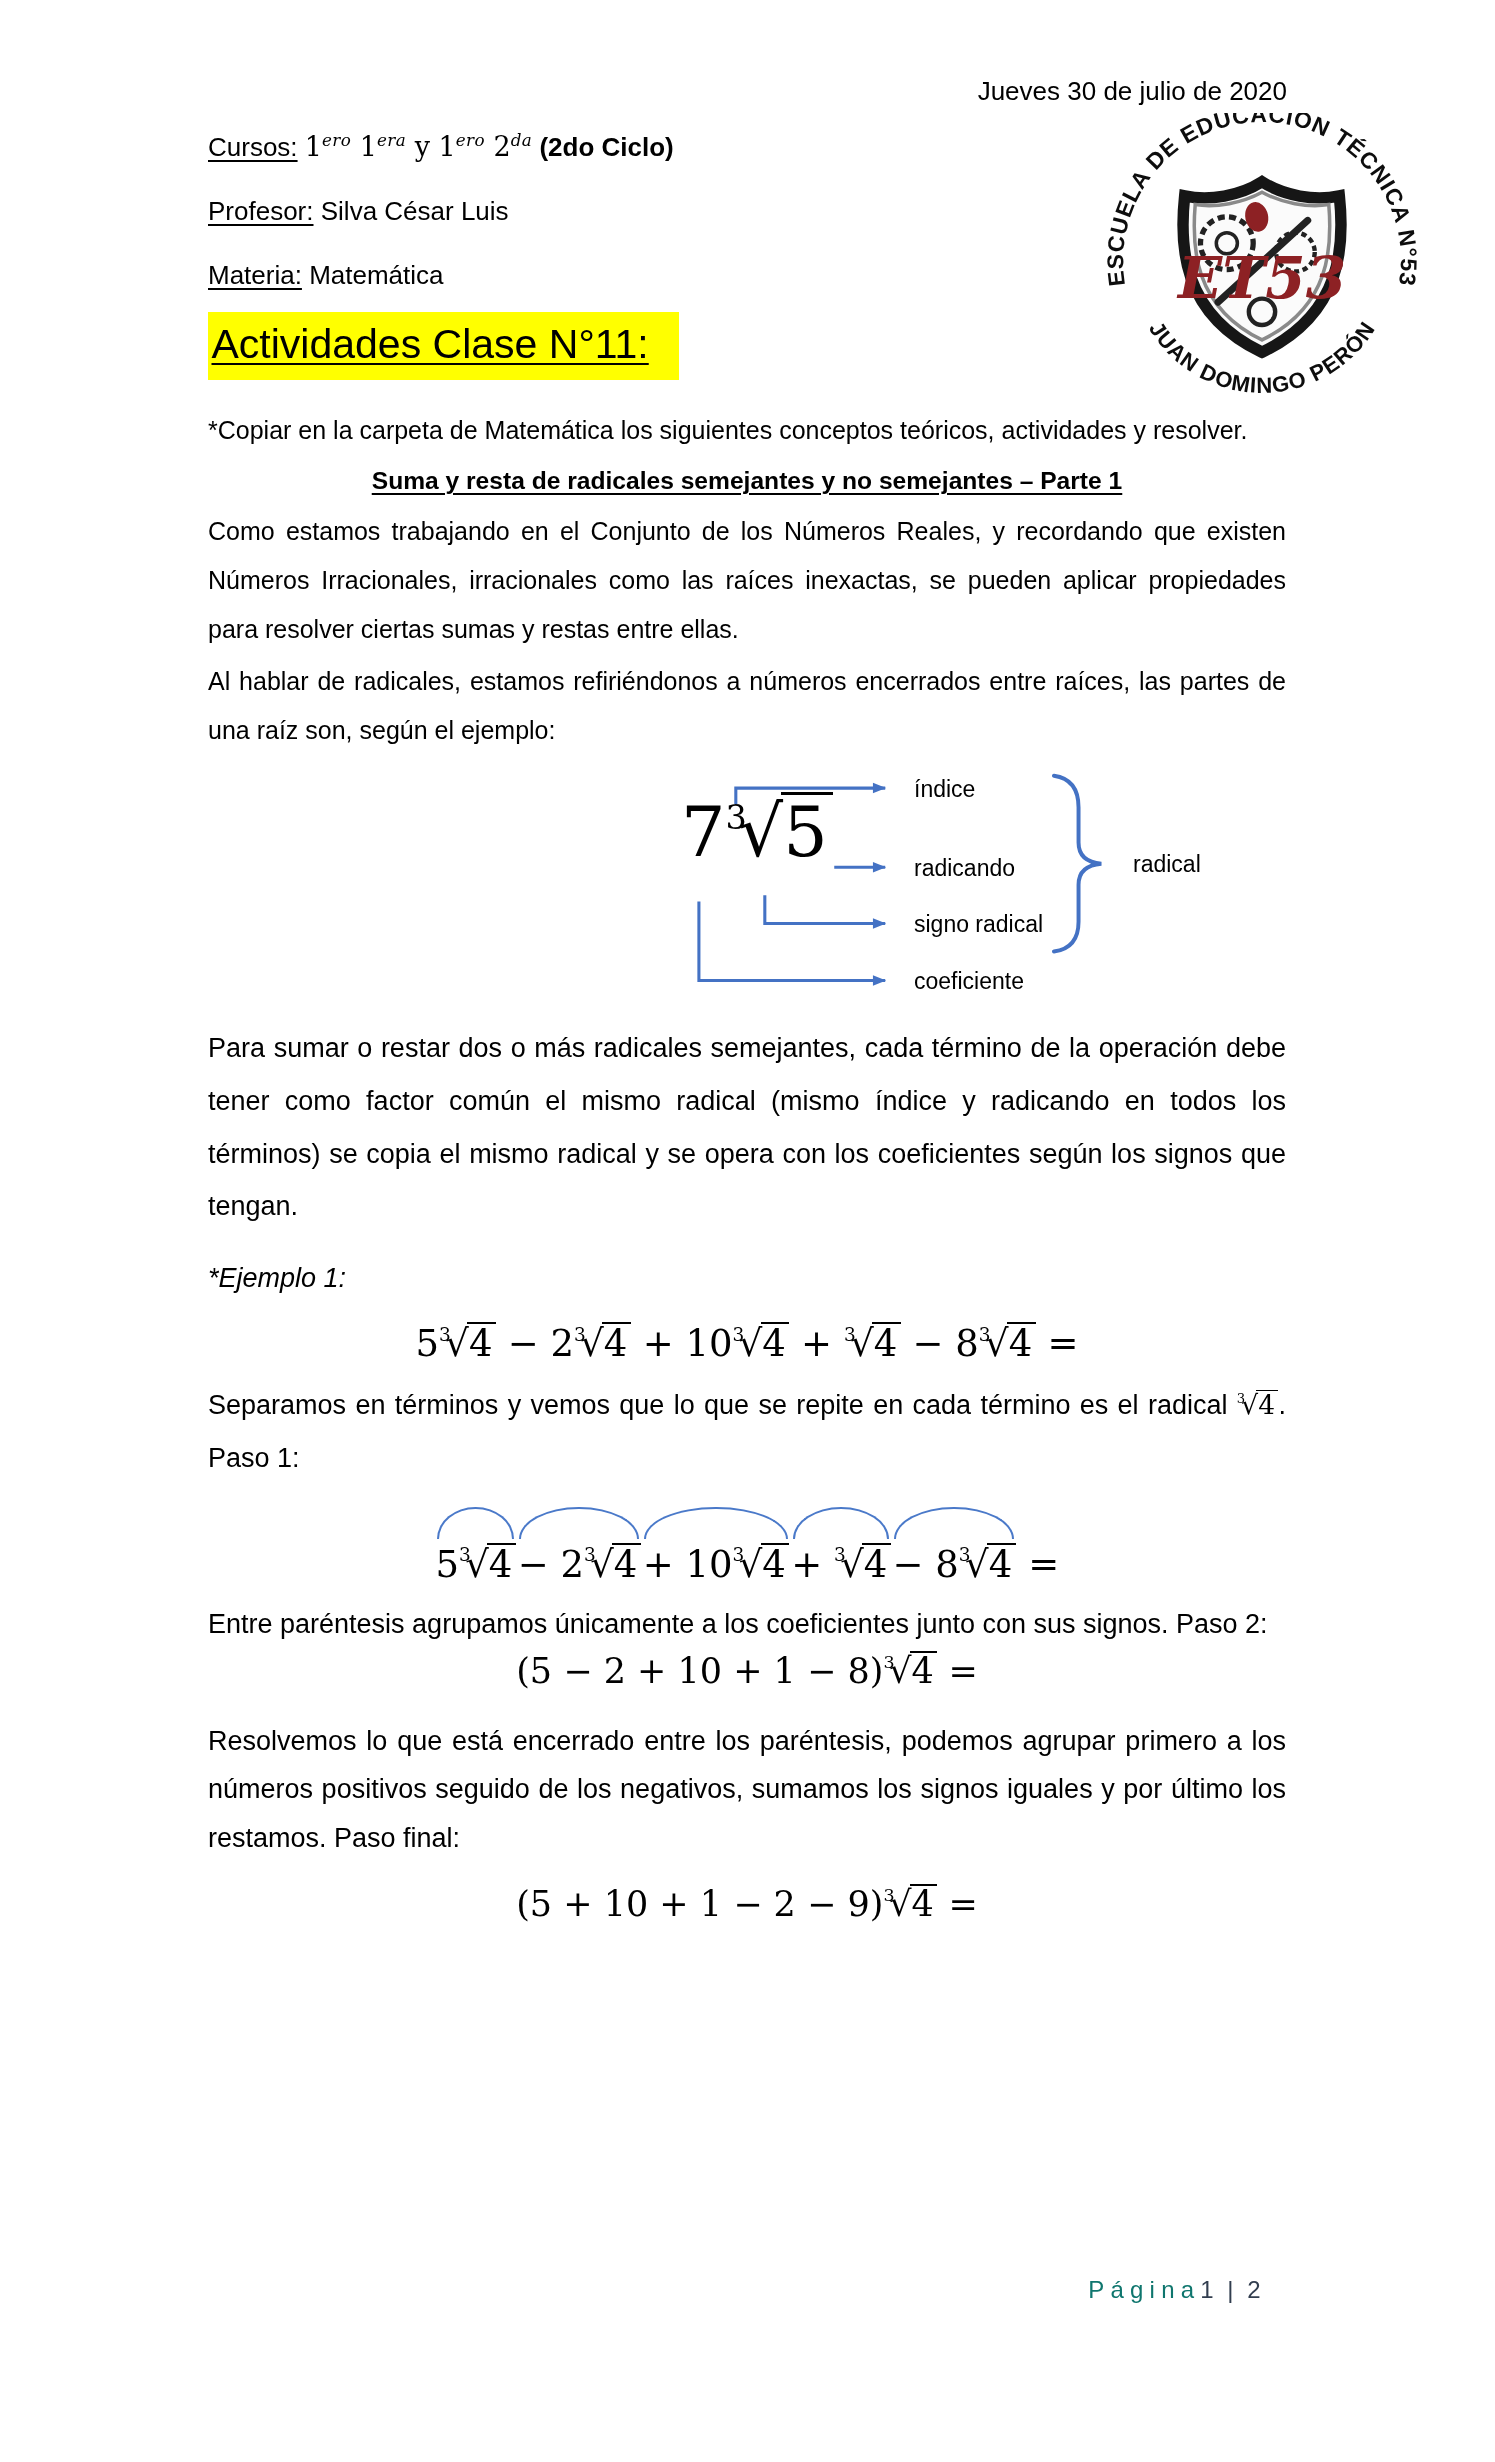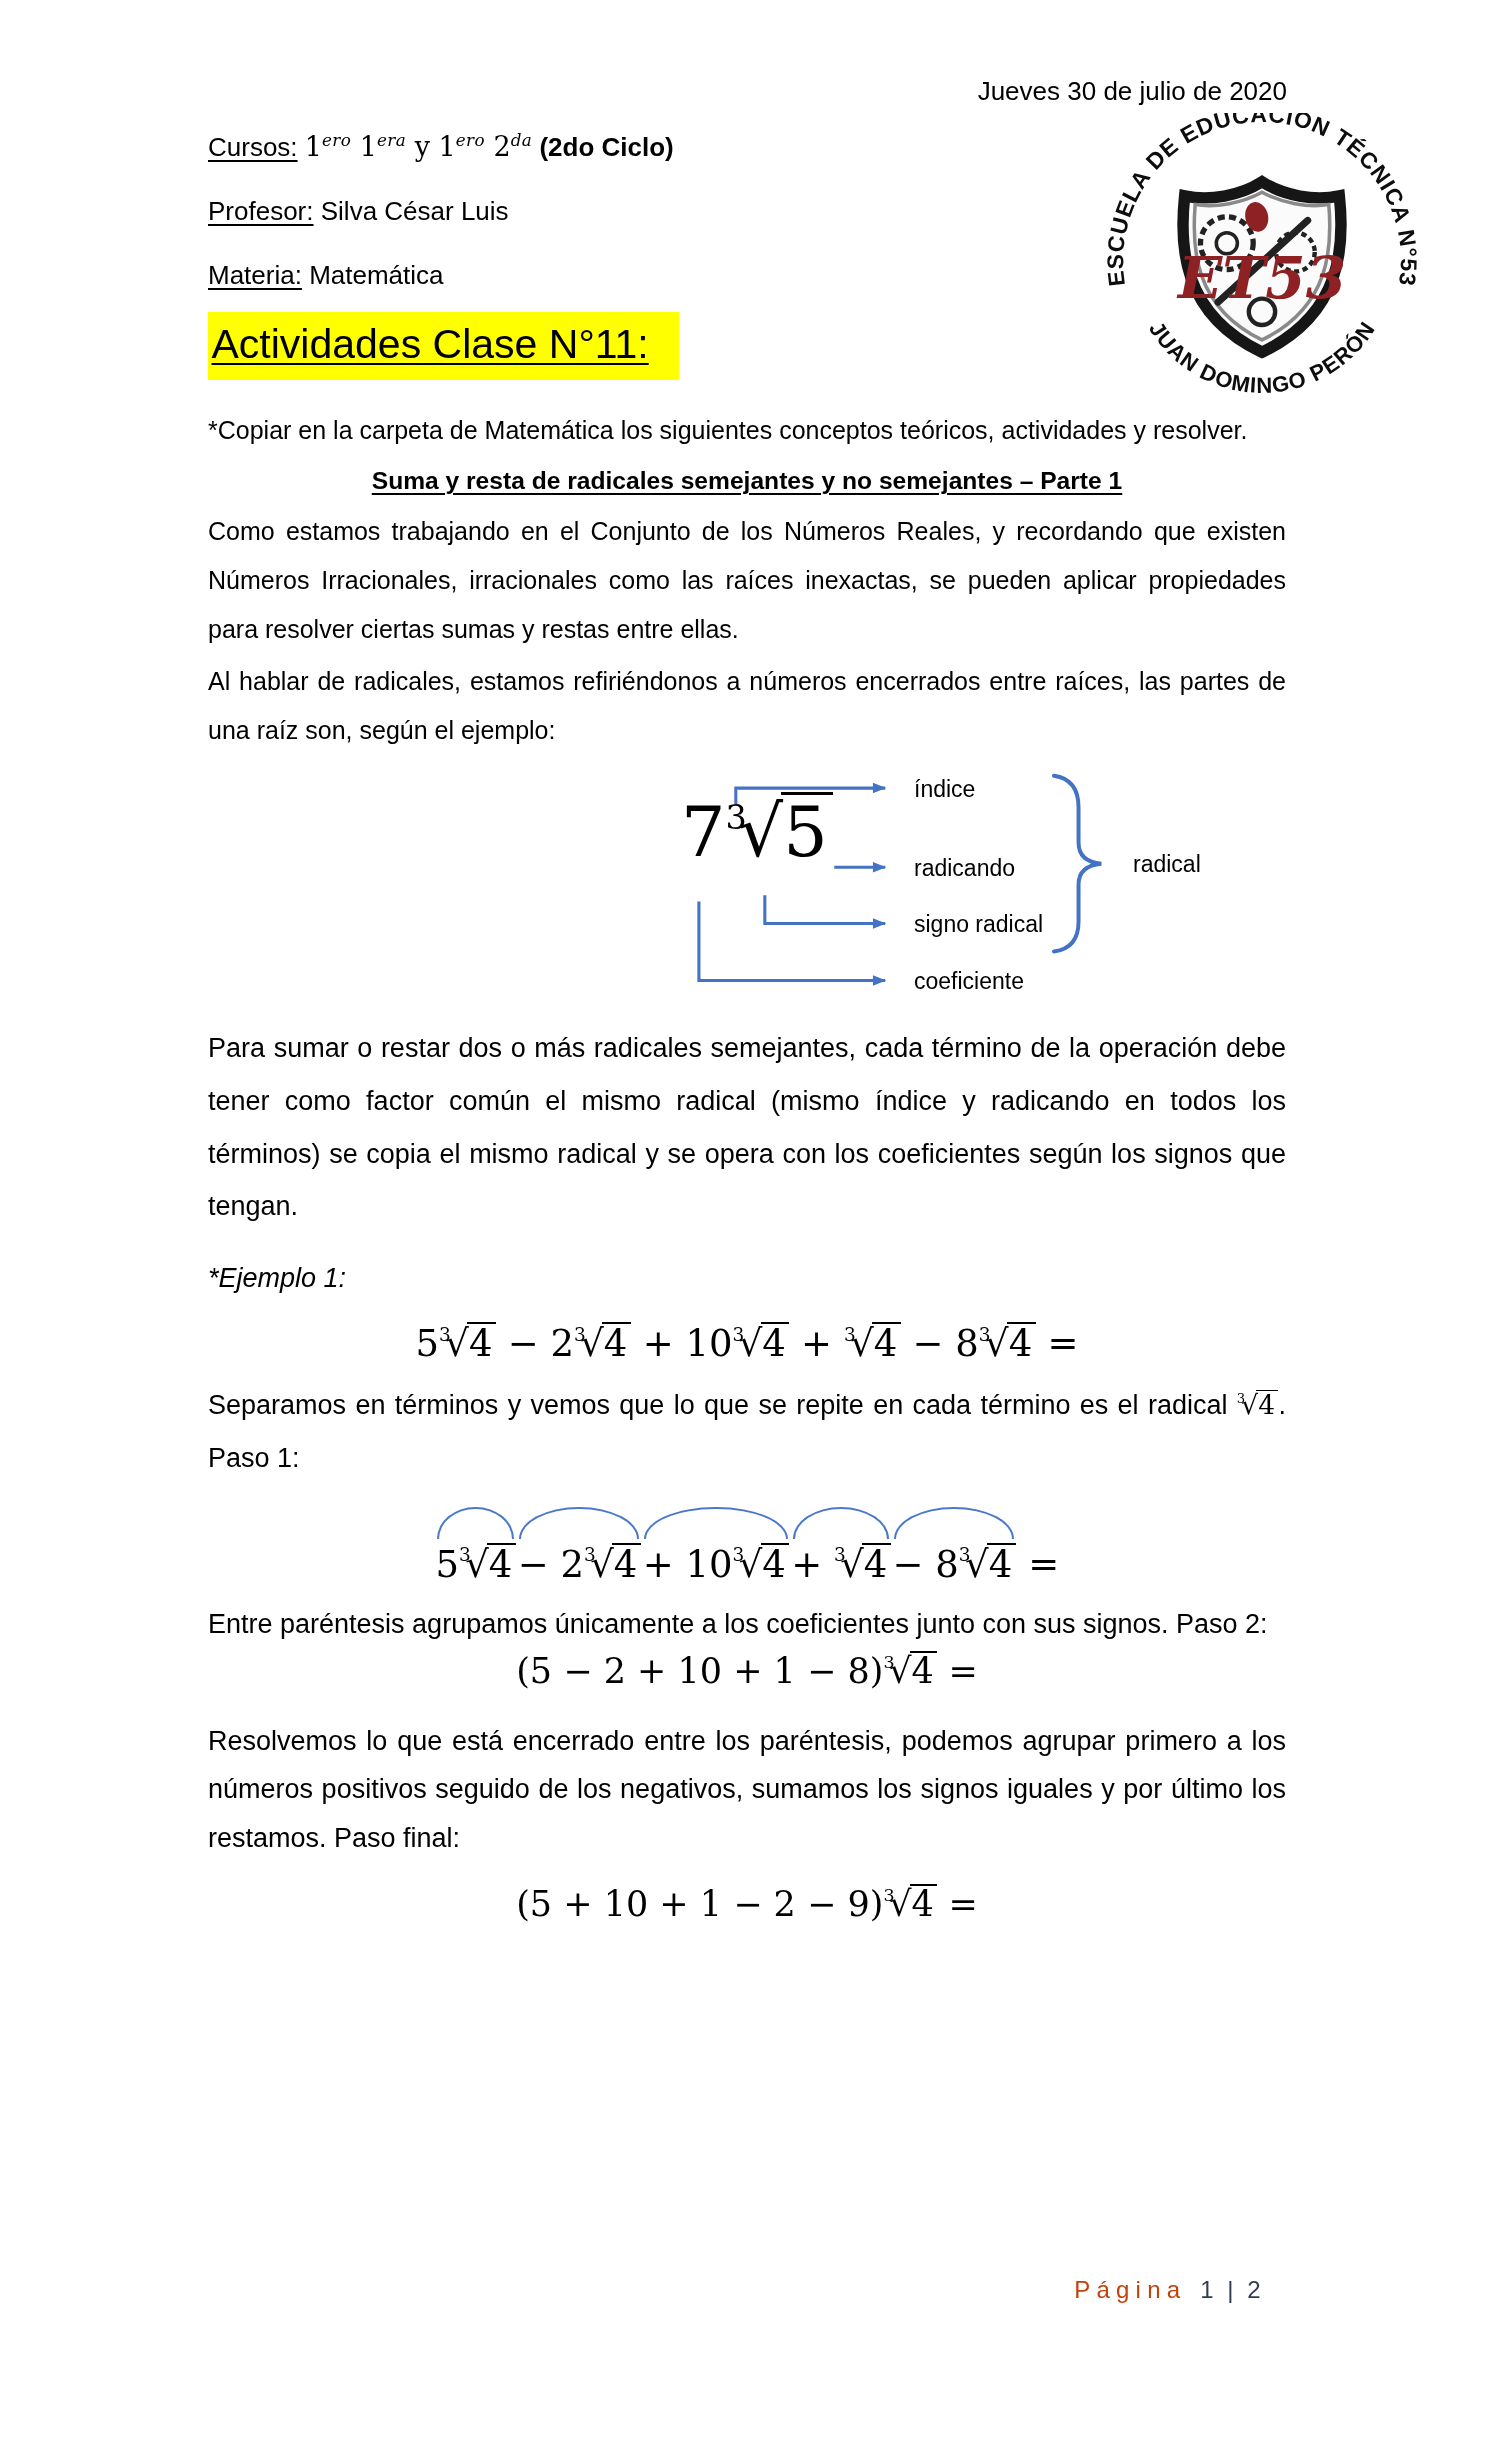"Página" .flabel { color: #c2410c -> #0f766e; margin-right: 14px -> none }
